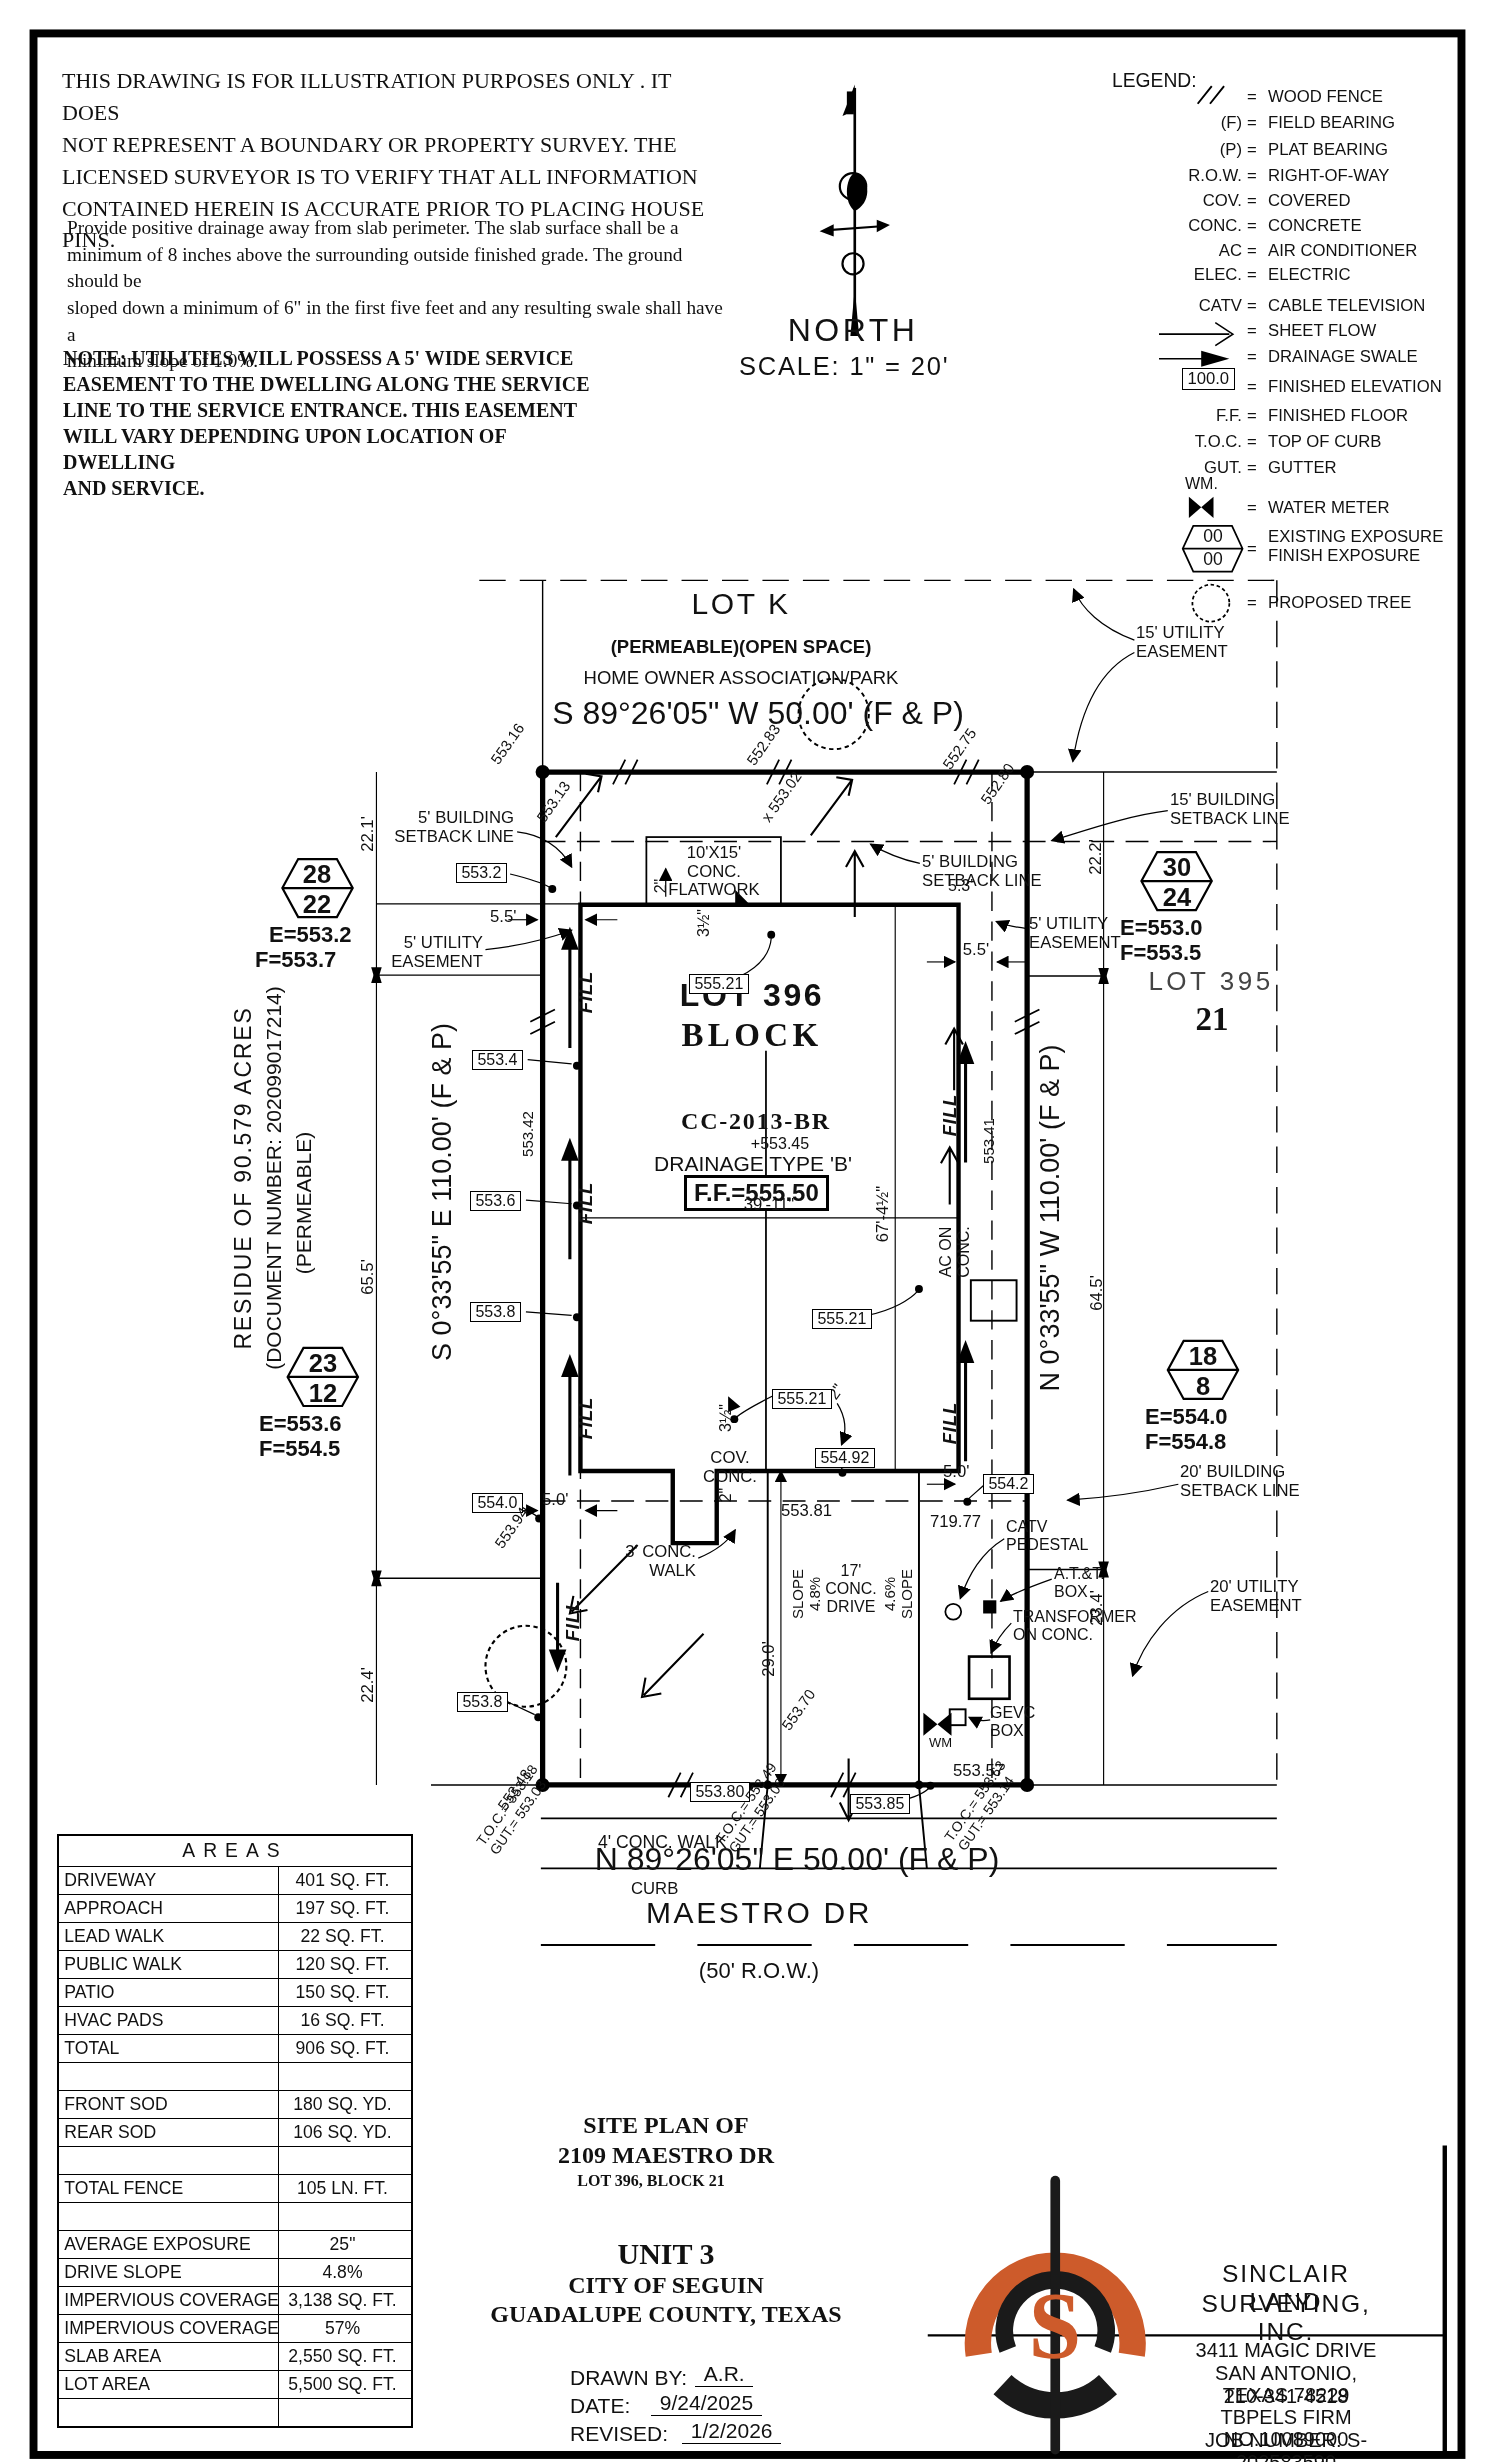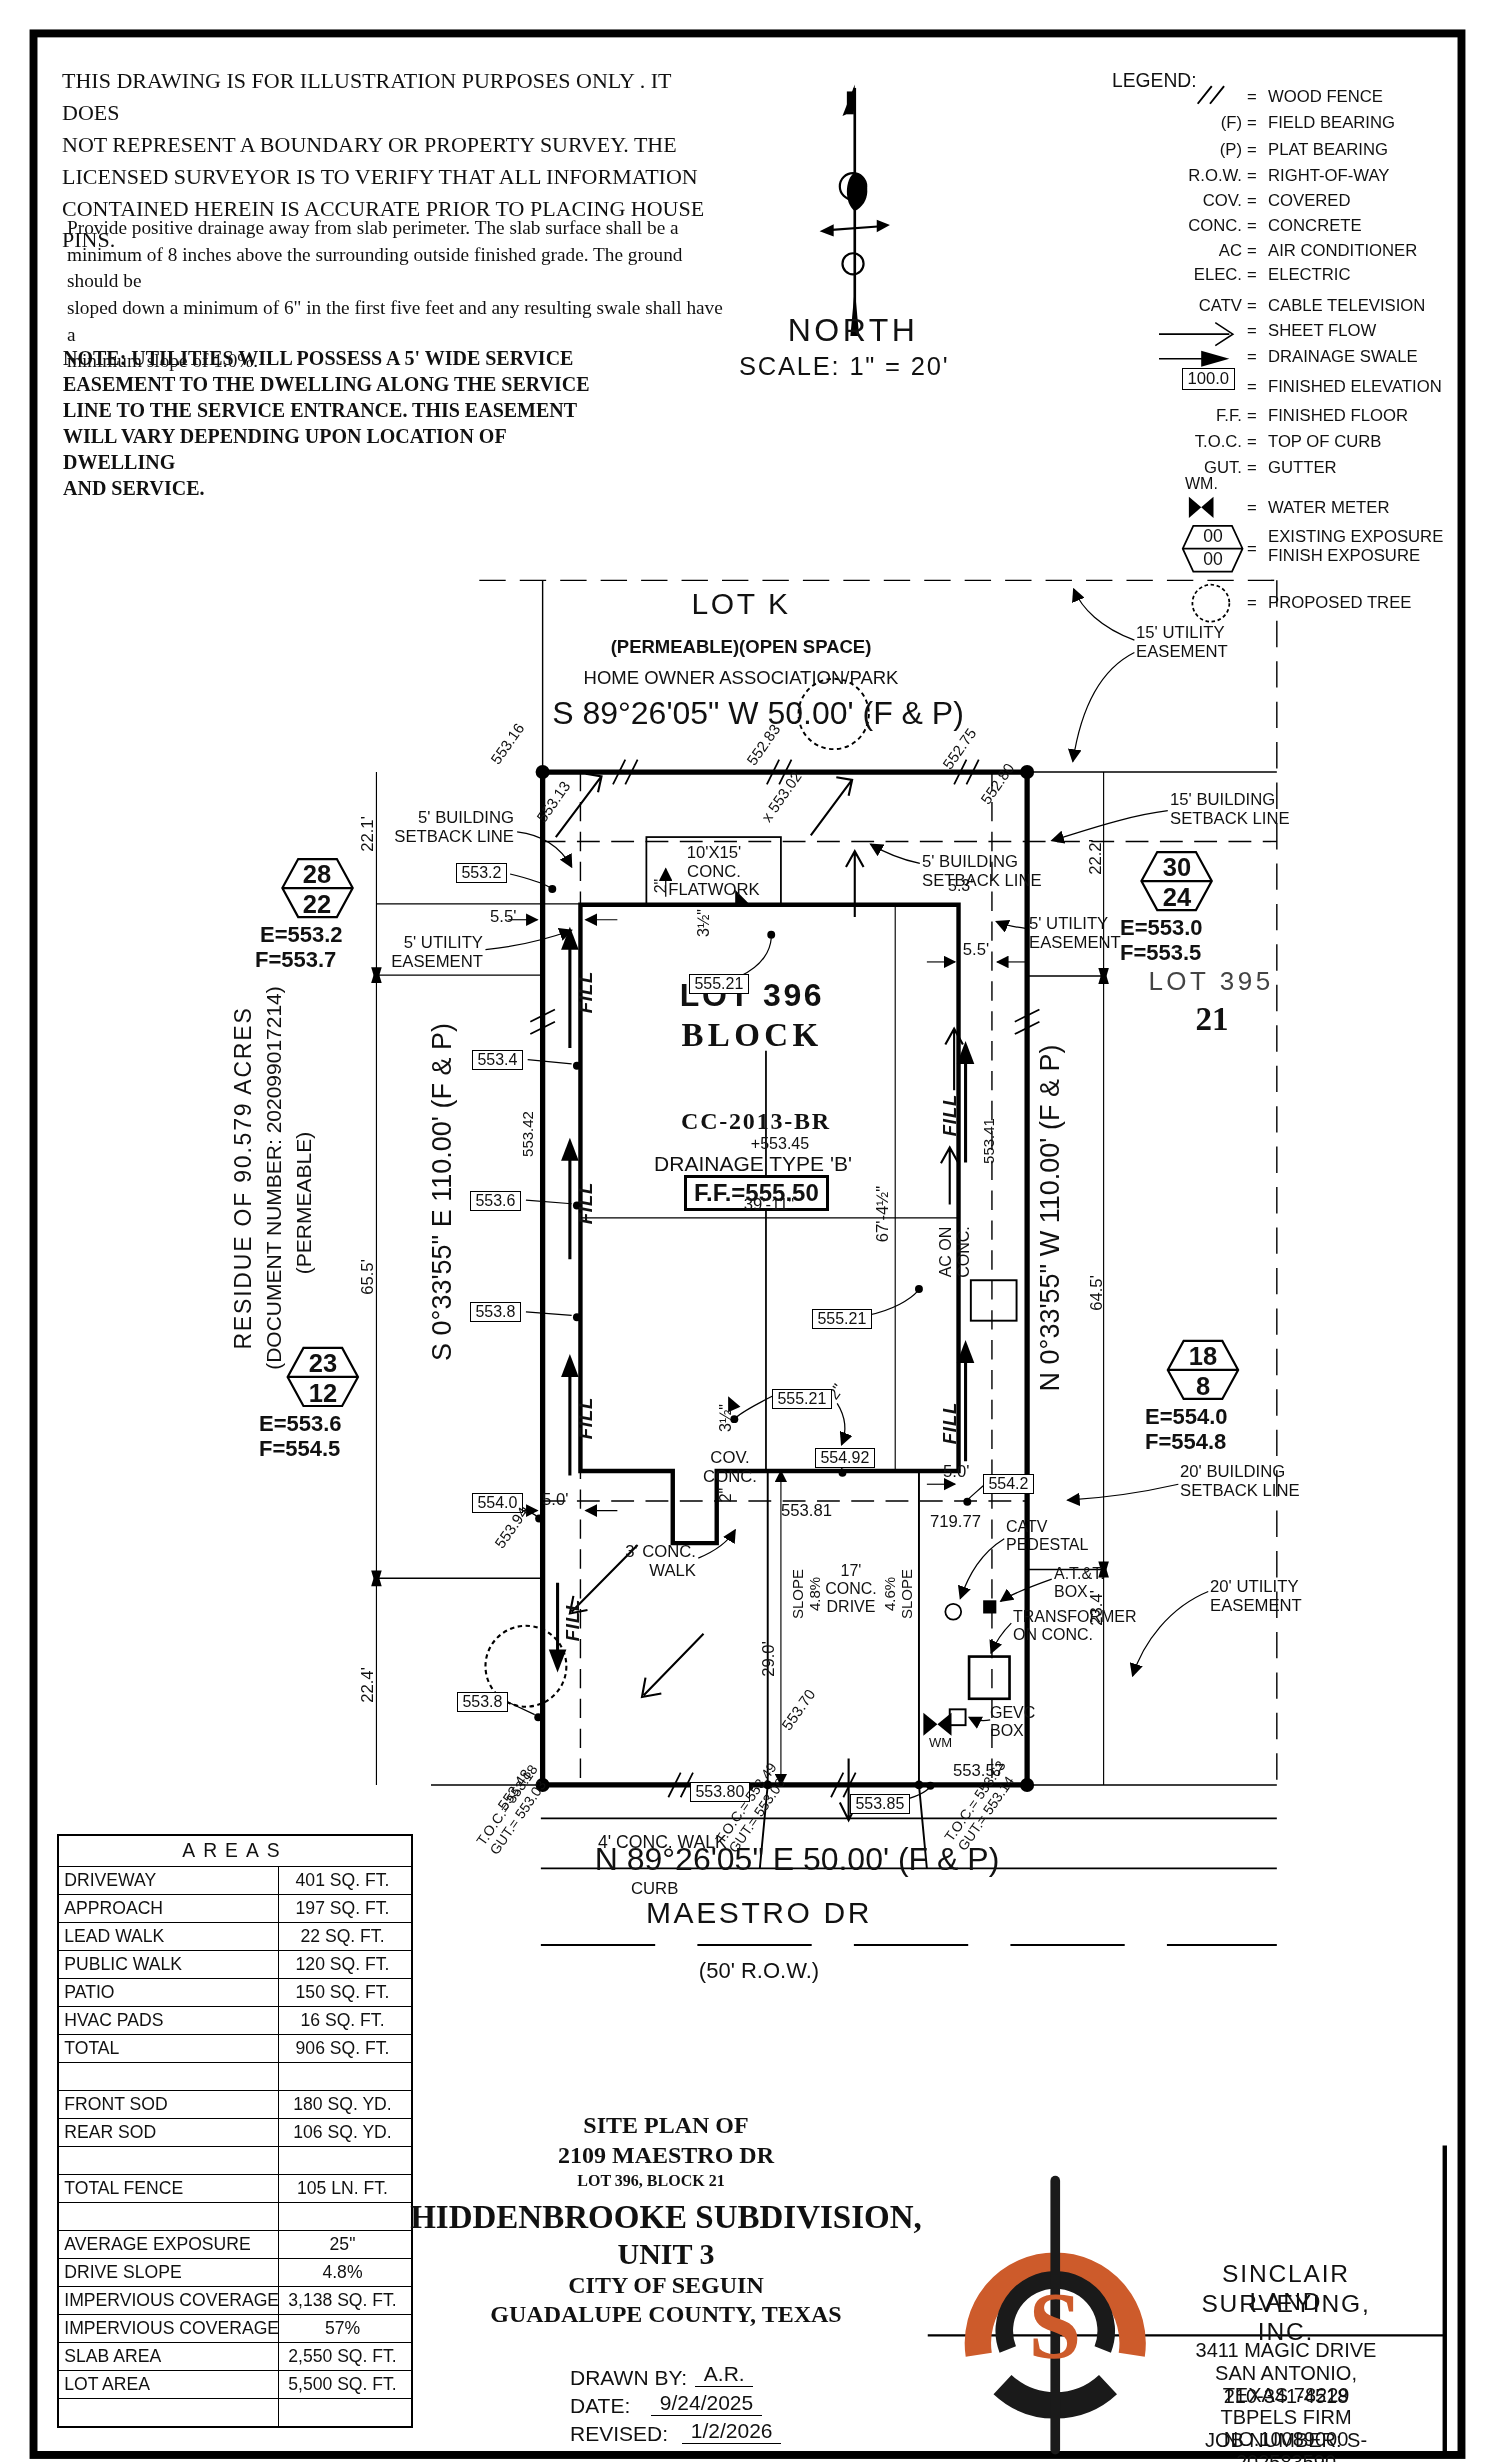"E=553.2" div.lbl { left: 260px -> 269px }
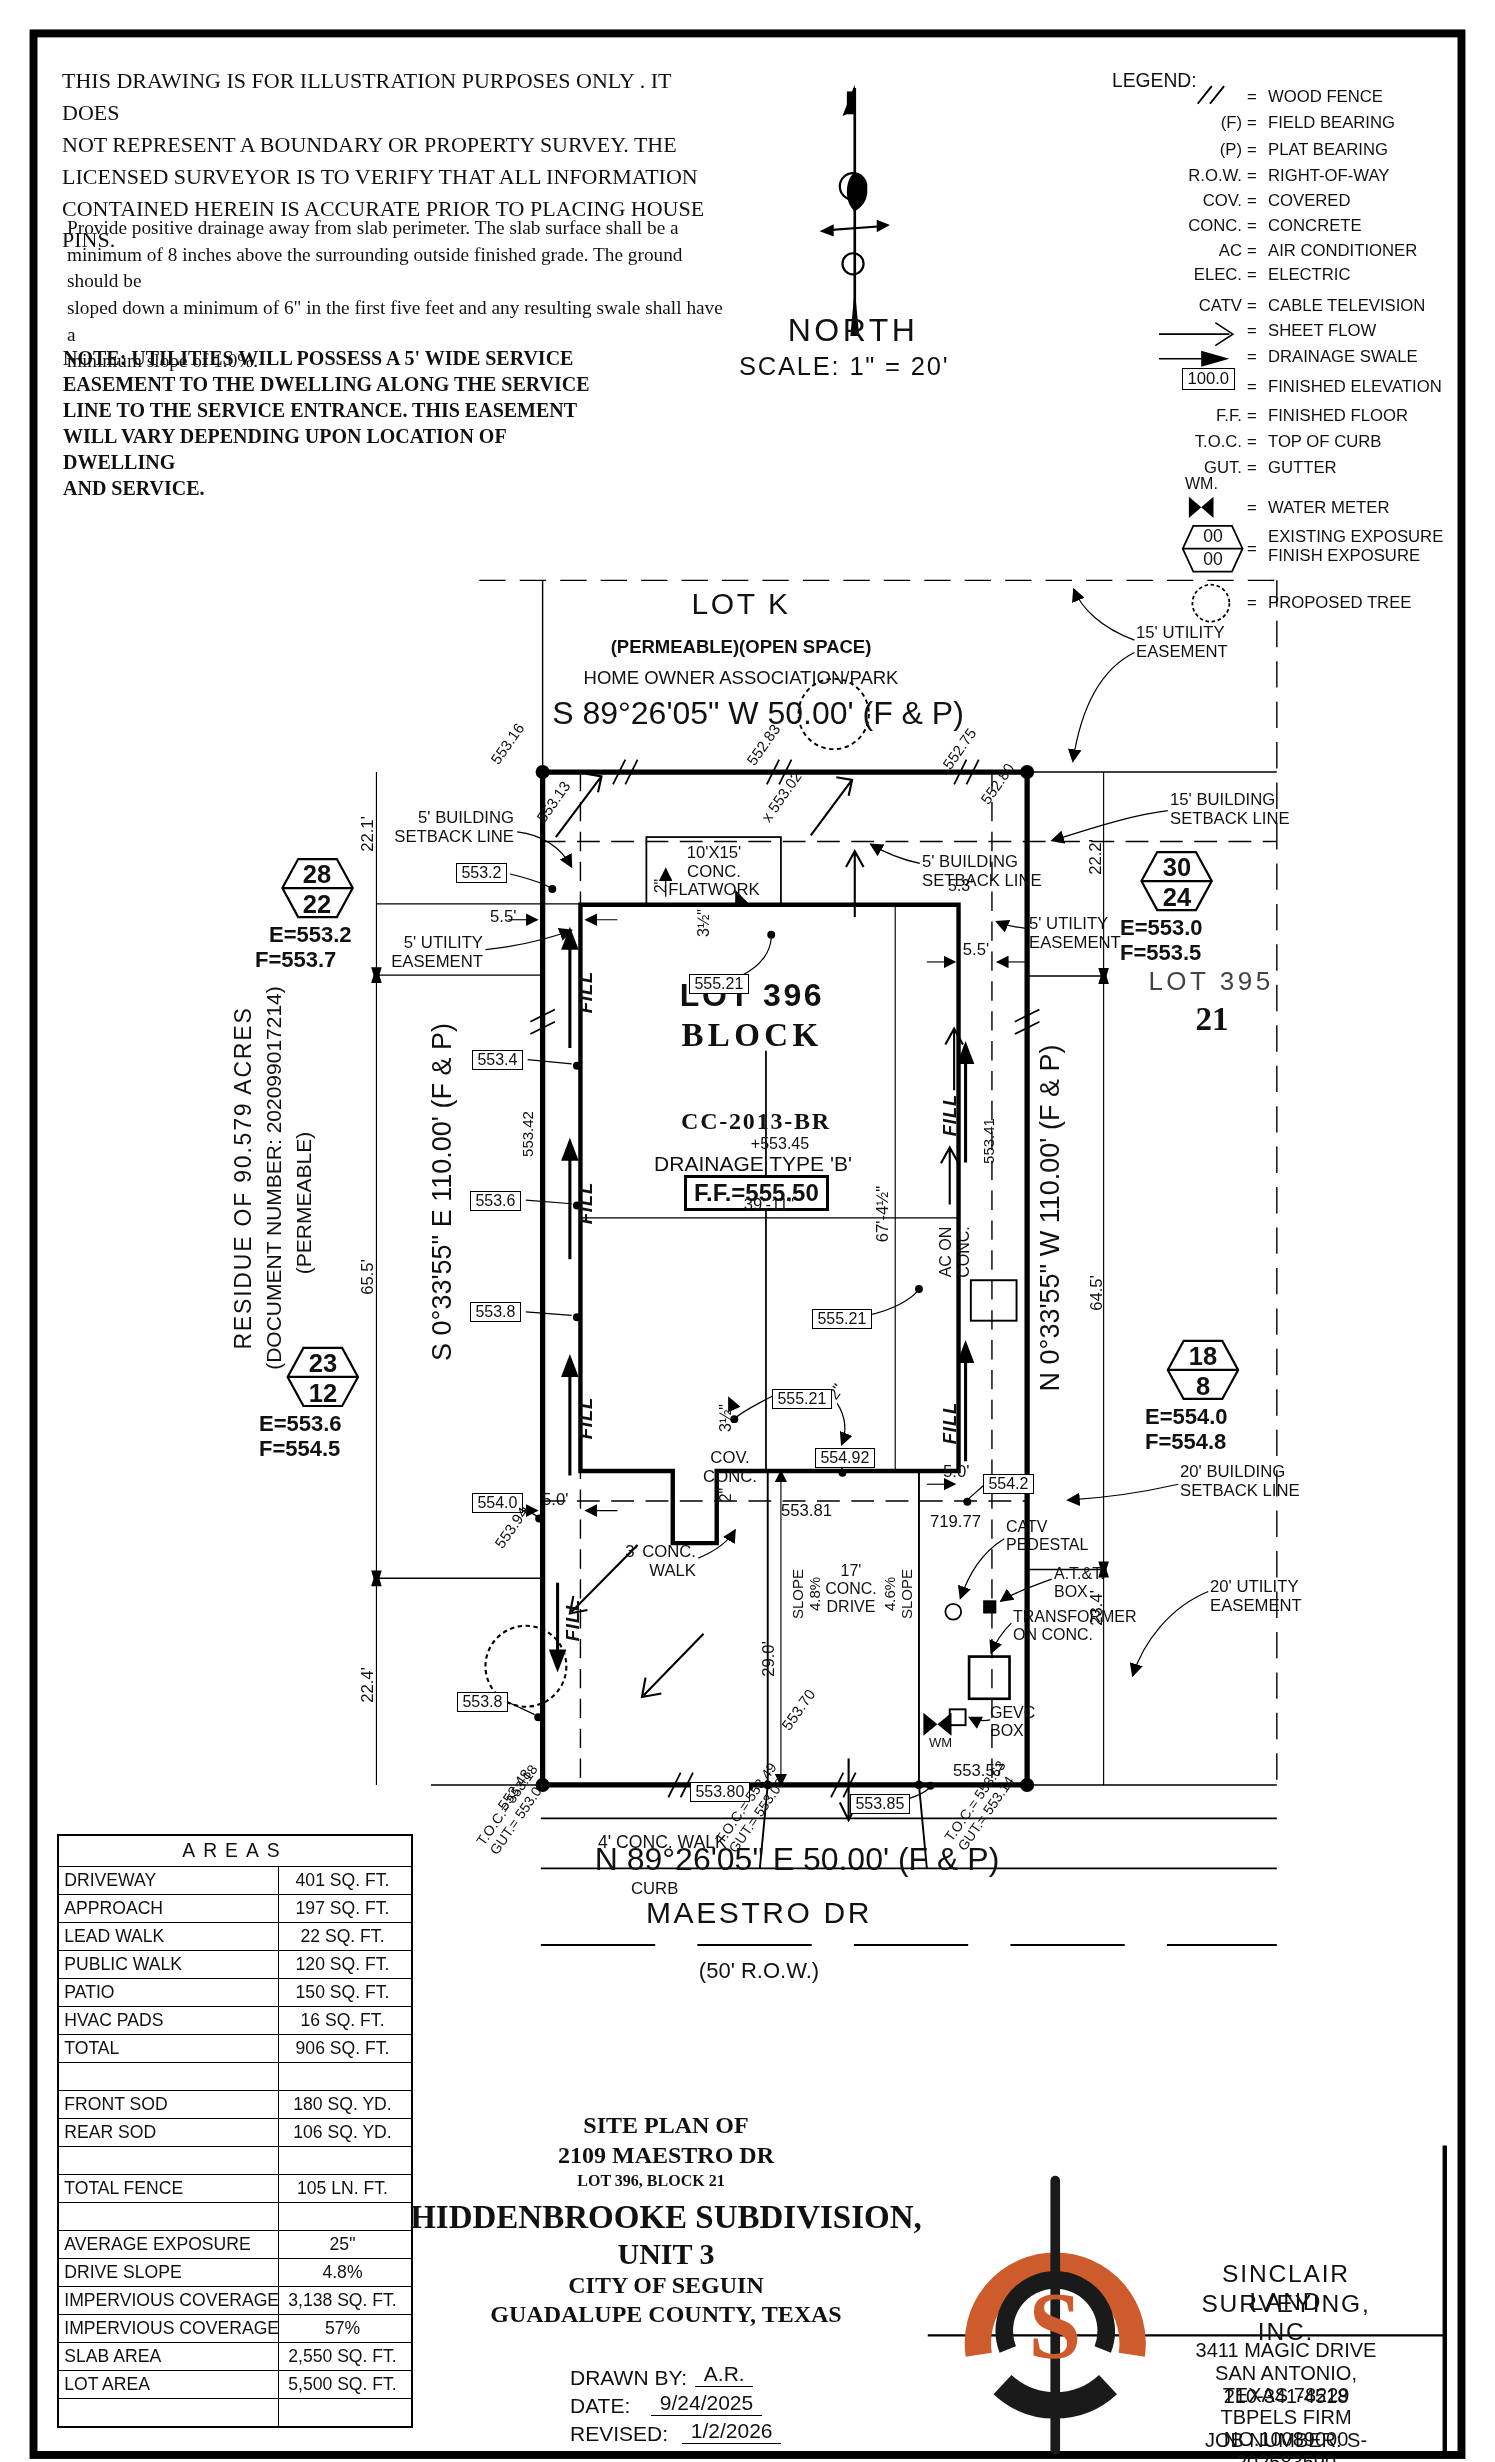"HIDDENBROOKE SUBDIVISION," div.lbl { html: <div>HIDDENBROOKE SUBDIVISION,</div> -> none }
